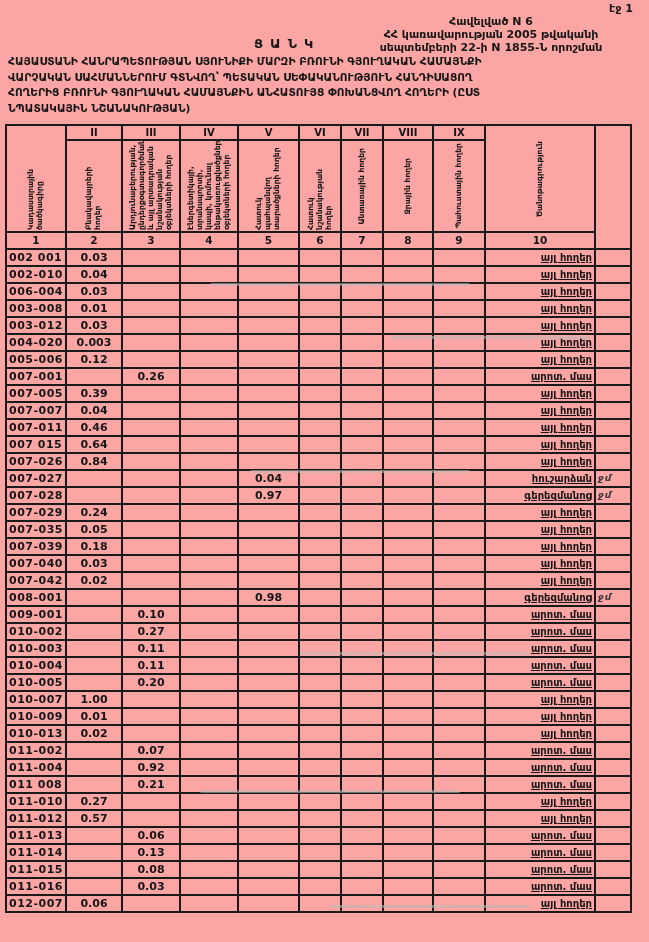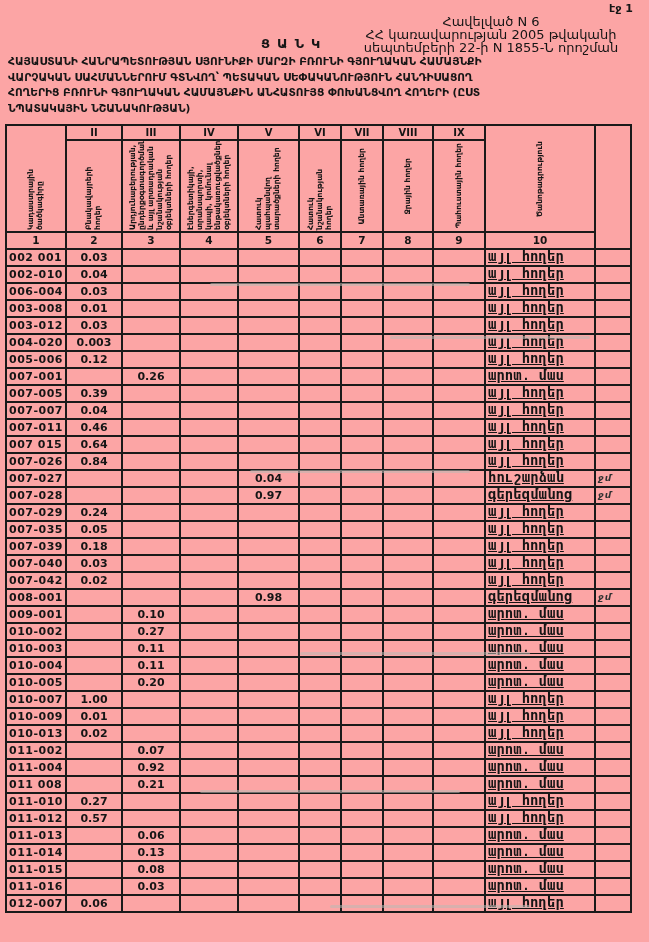"Հավելված N 6" .appendix-block { font-size: 13px -> 11px; font-weight: 400 -> 700 }
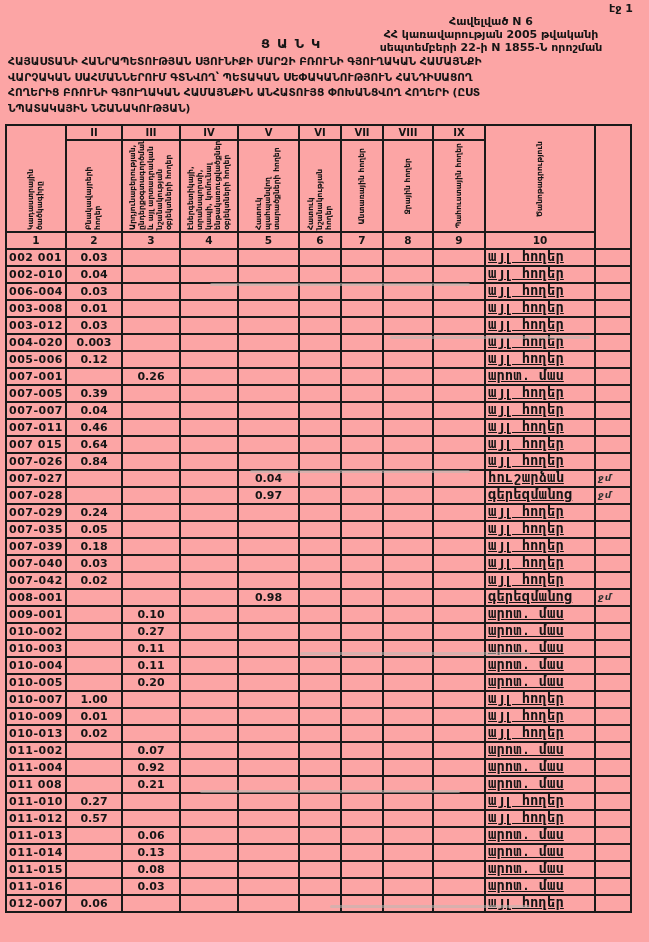"ՑԱՆԿ" .doc-title { left: 261px -> 254px }
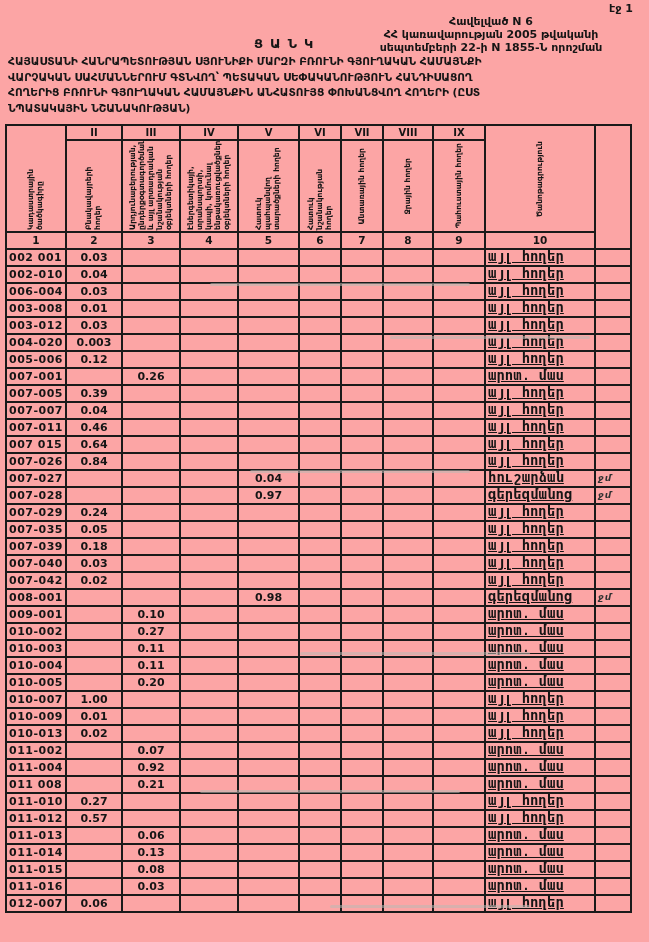"այլ հողեր" td.note { font-family: Liberation Mono, monospace -> none; font-size: 14px -> 10px; text-align: left -> right }
